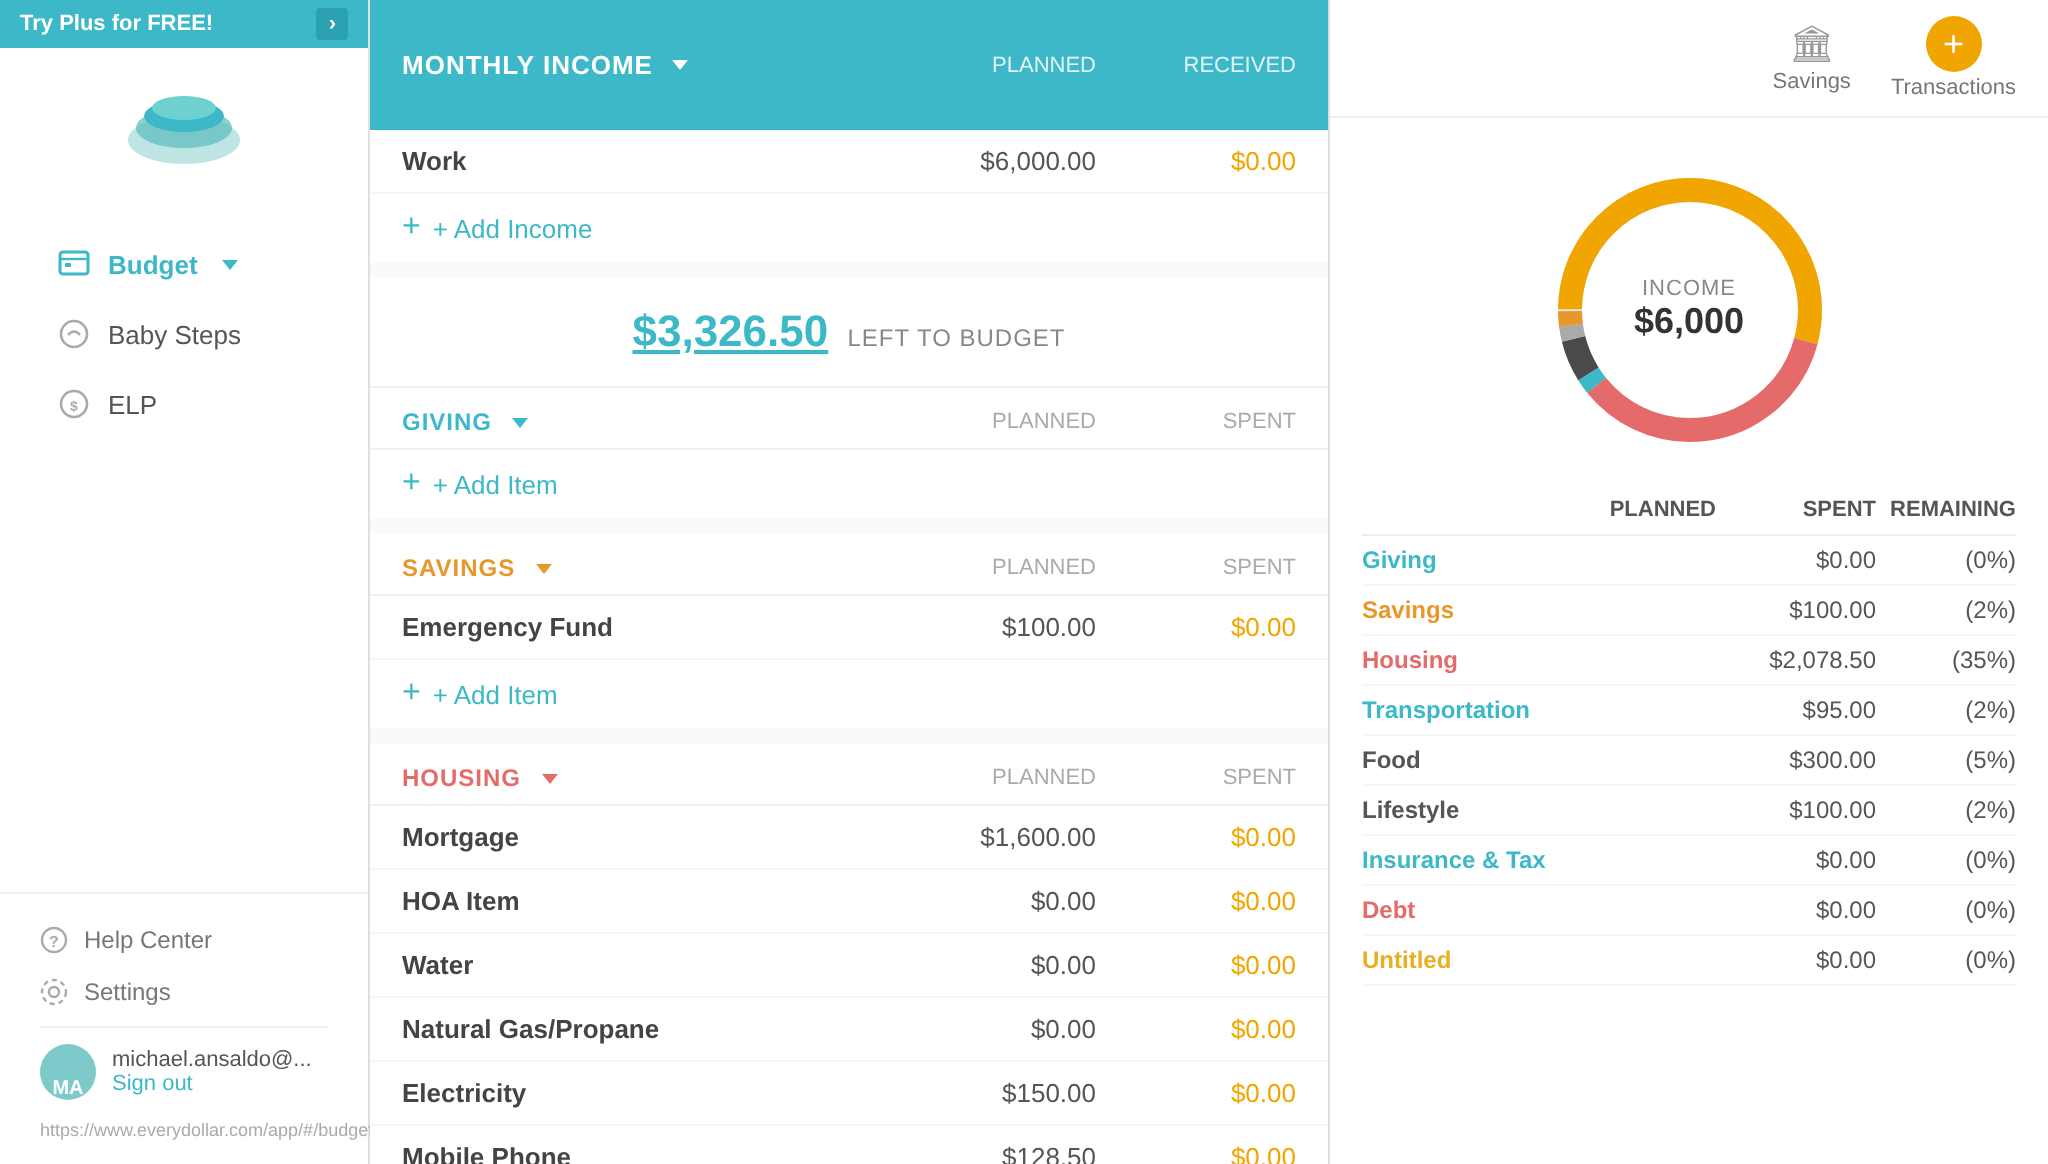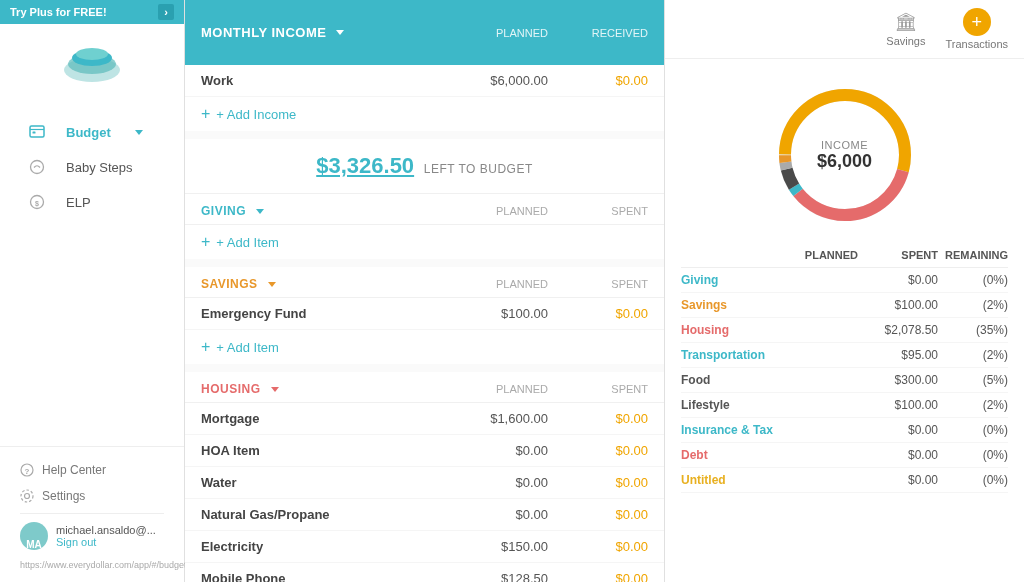"Budget" .nav-item { gap: 20px -> 8px }
